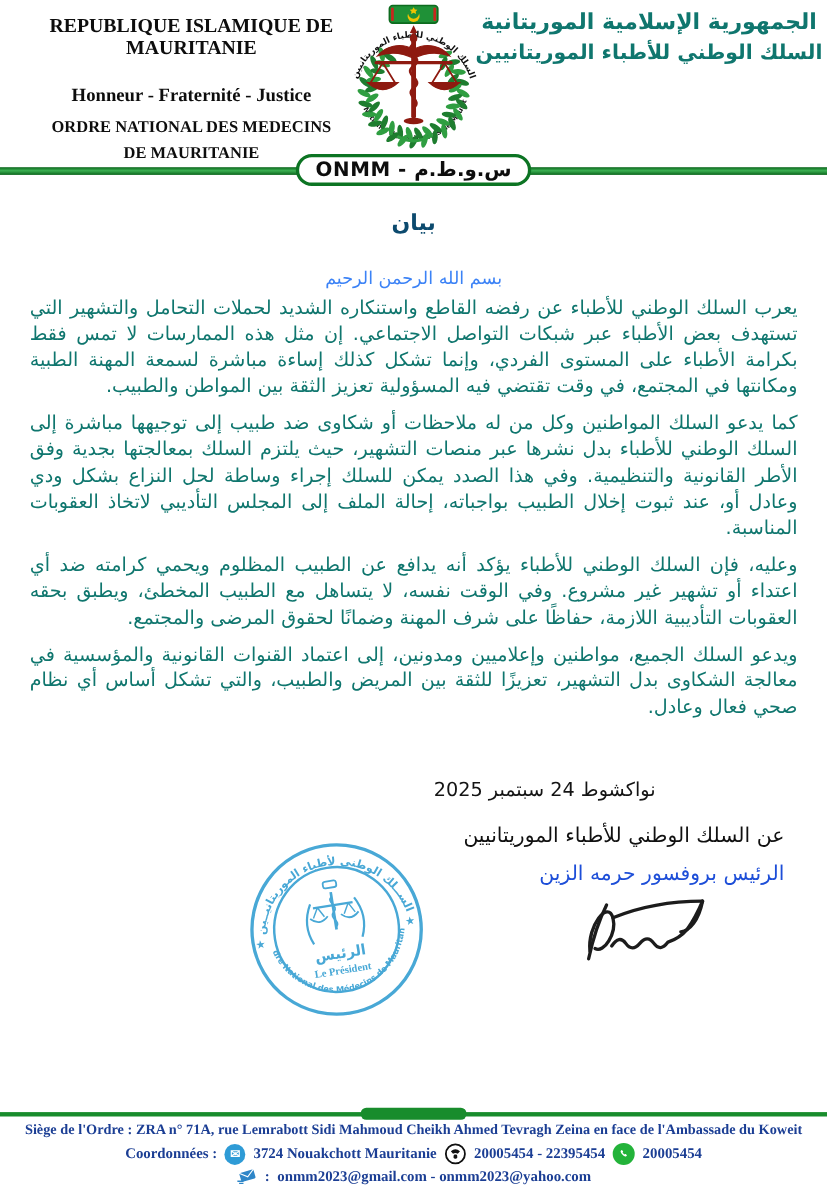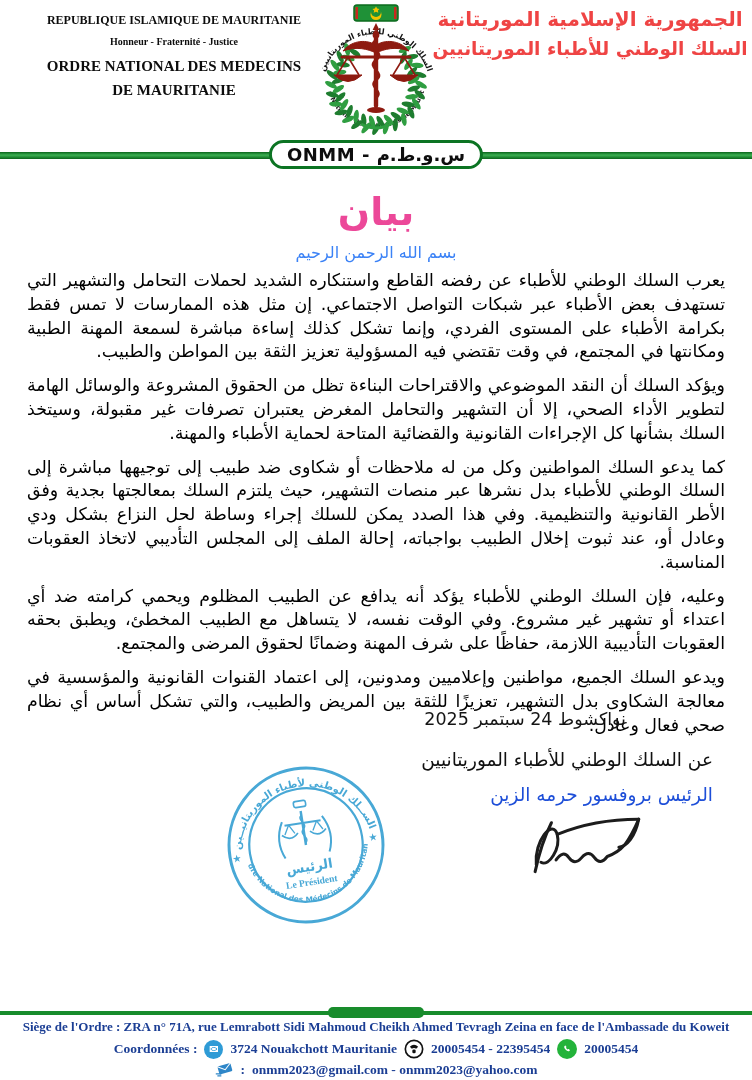"REPUBLIQUE ISLAMIQUE DE MAURITANIE" .hl1 { font-size: 12px -> 18px }
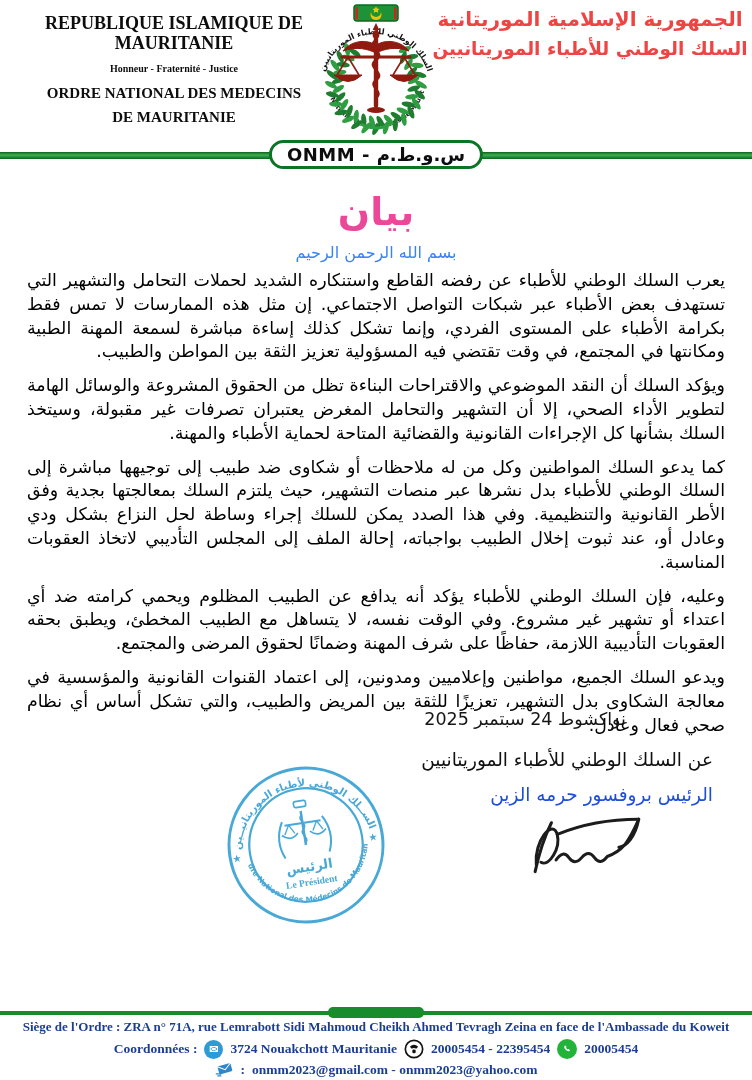"الجمهورية الإسلامية الموريتانية" .hdr-right { color: #ef4444 -> #0f766e }
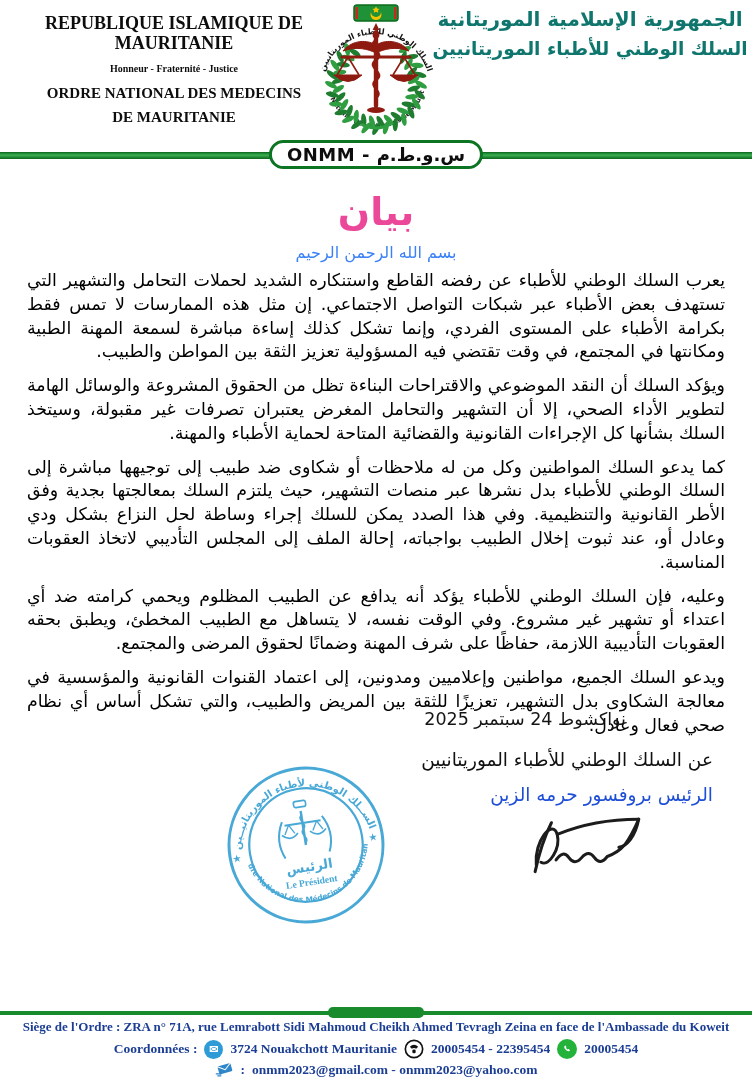"Honneur - Fraternité - Justice" .hl2 { font-size: 10px -> 17px; margin-top: 9px -> 23px }
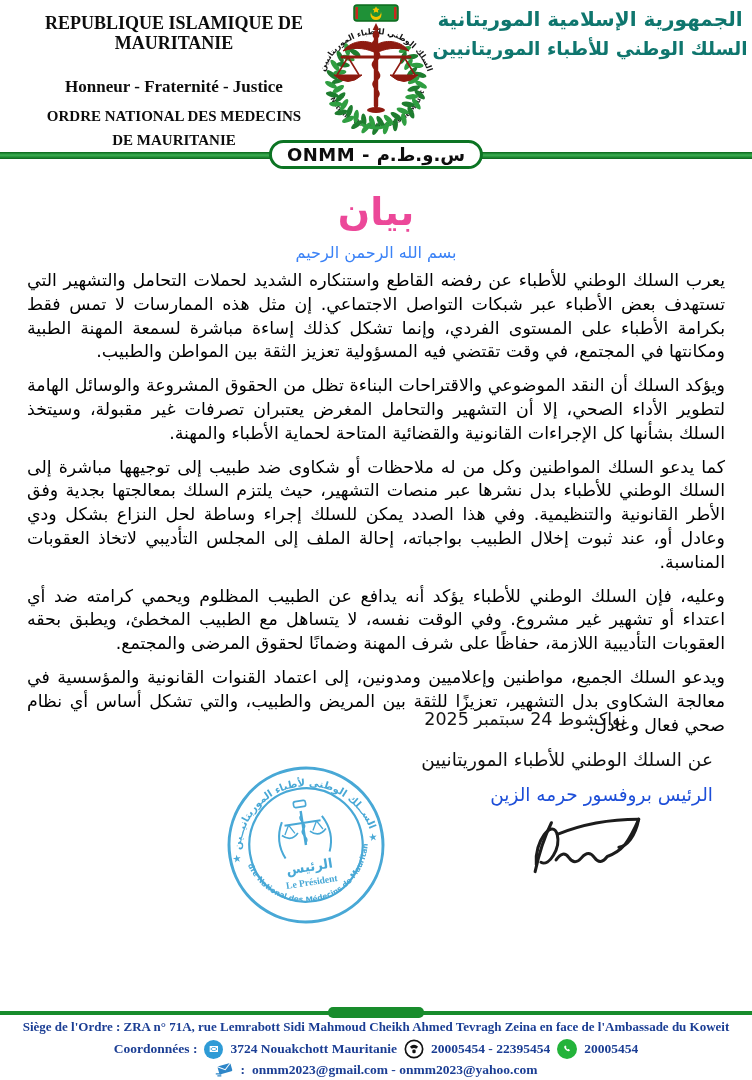"بيان" .doc-title { color: #ec4899 -> #0c4a6e; font-size: 38px -> 20px }
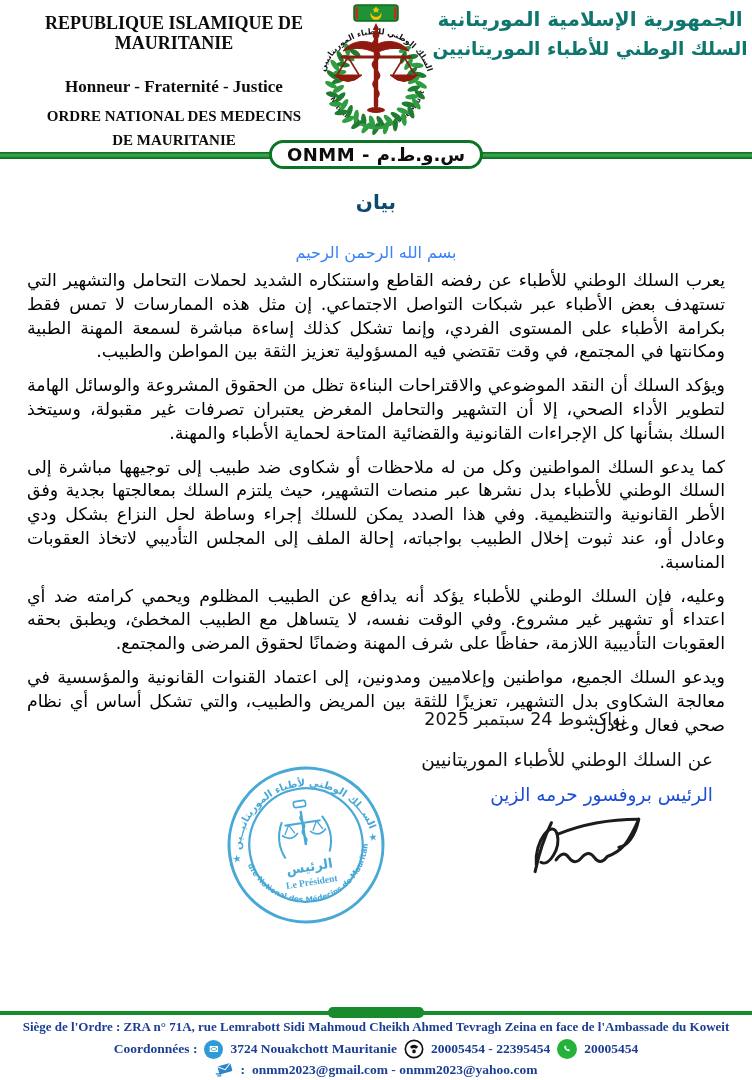"يعرب السلك الوطني للأطباء عن" .body-text { color: #000000 -> #0f766e }
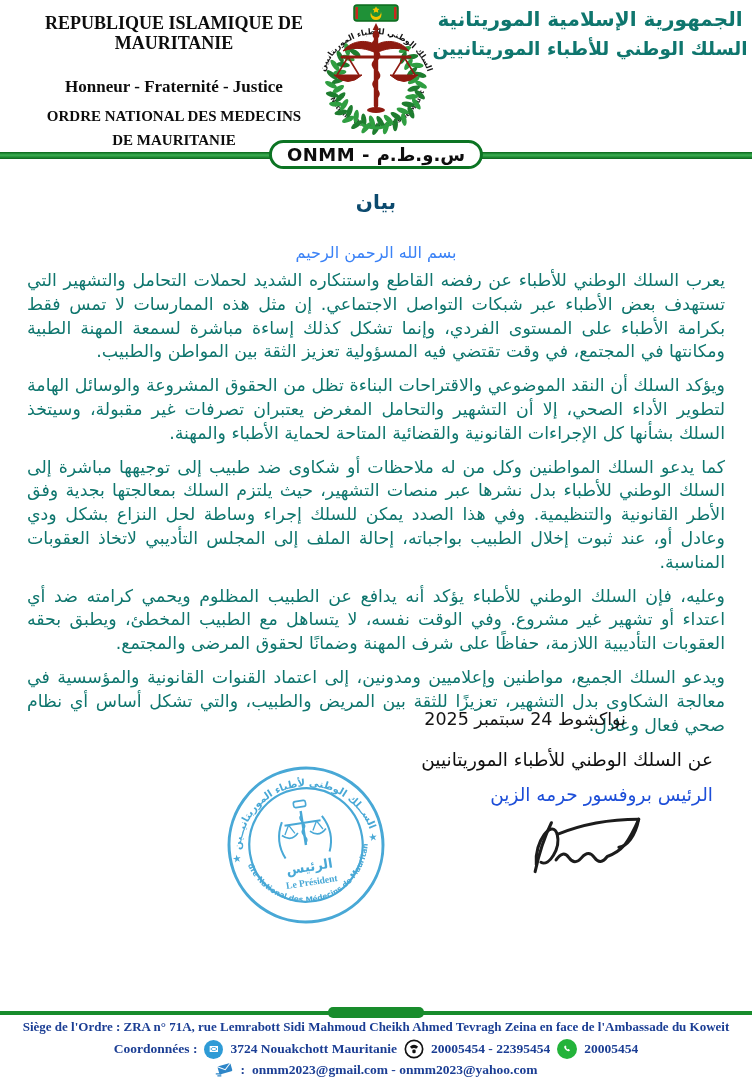"ويؤكد السلك أن النقد الموضوعي" p { html: <p>ويؤكد السلك أن النقد الموضوعي والاقتراحات البناءة تظل من الحقوق المشروعة والوسائل الهامة لتطوير الأداء الصحي، إلا أن التشهير والتحامل المغرض يعتبران تصرفات غير مقبولة، وسيتخذ السلك بشأنها كل الإجراءات القانونية والقضائية المتاحة لحماية الأطباء والمهنة.</p> -> none }
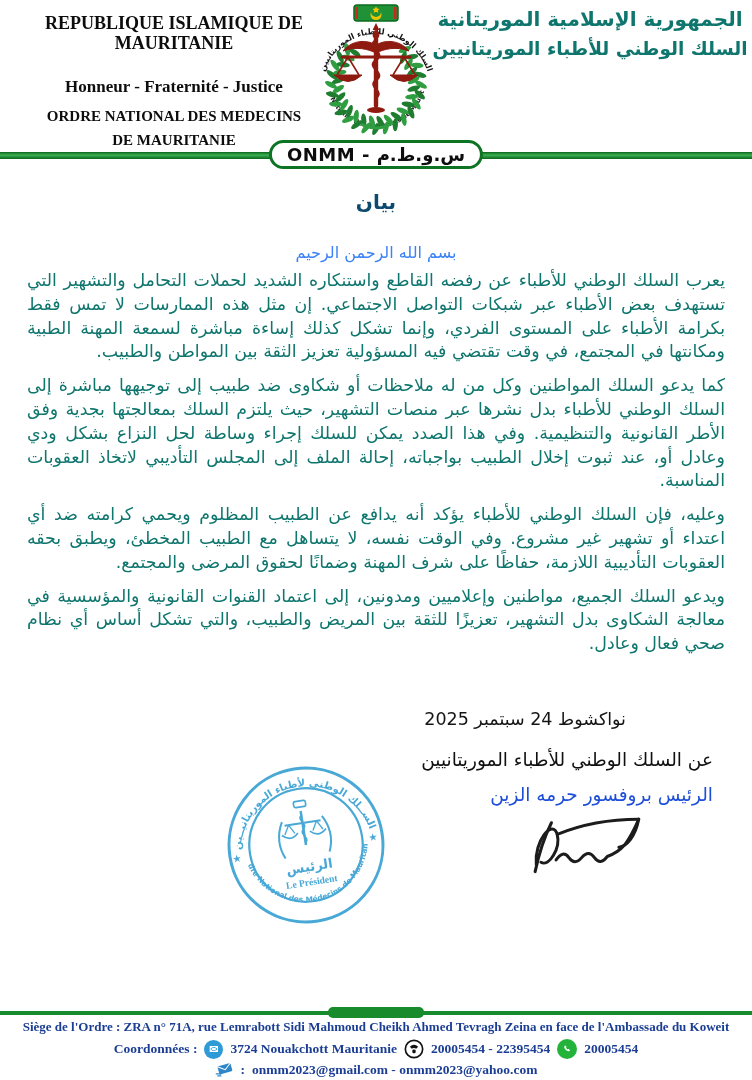"نواكشوط 24 سبتمبر 2025" .date-line { right: 126px -> 156px }
